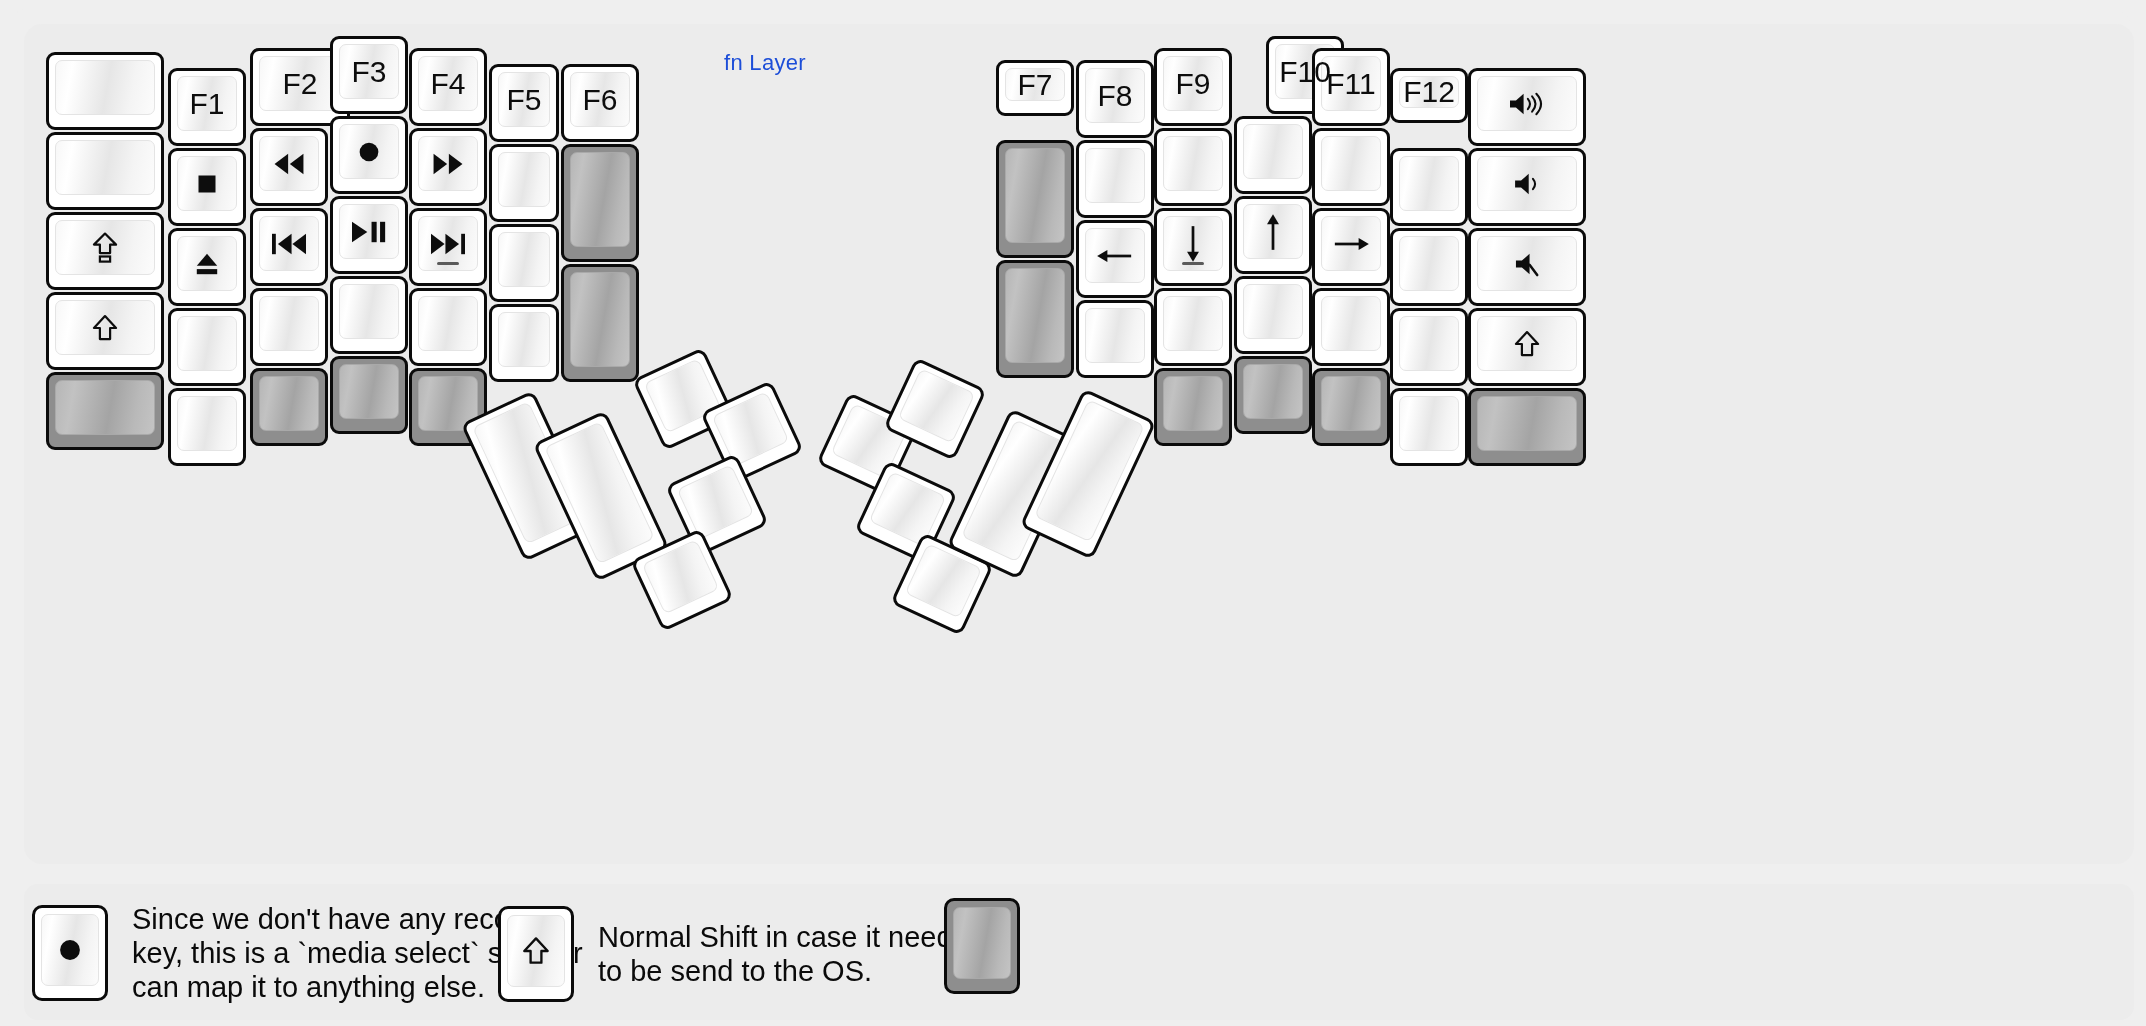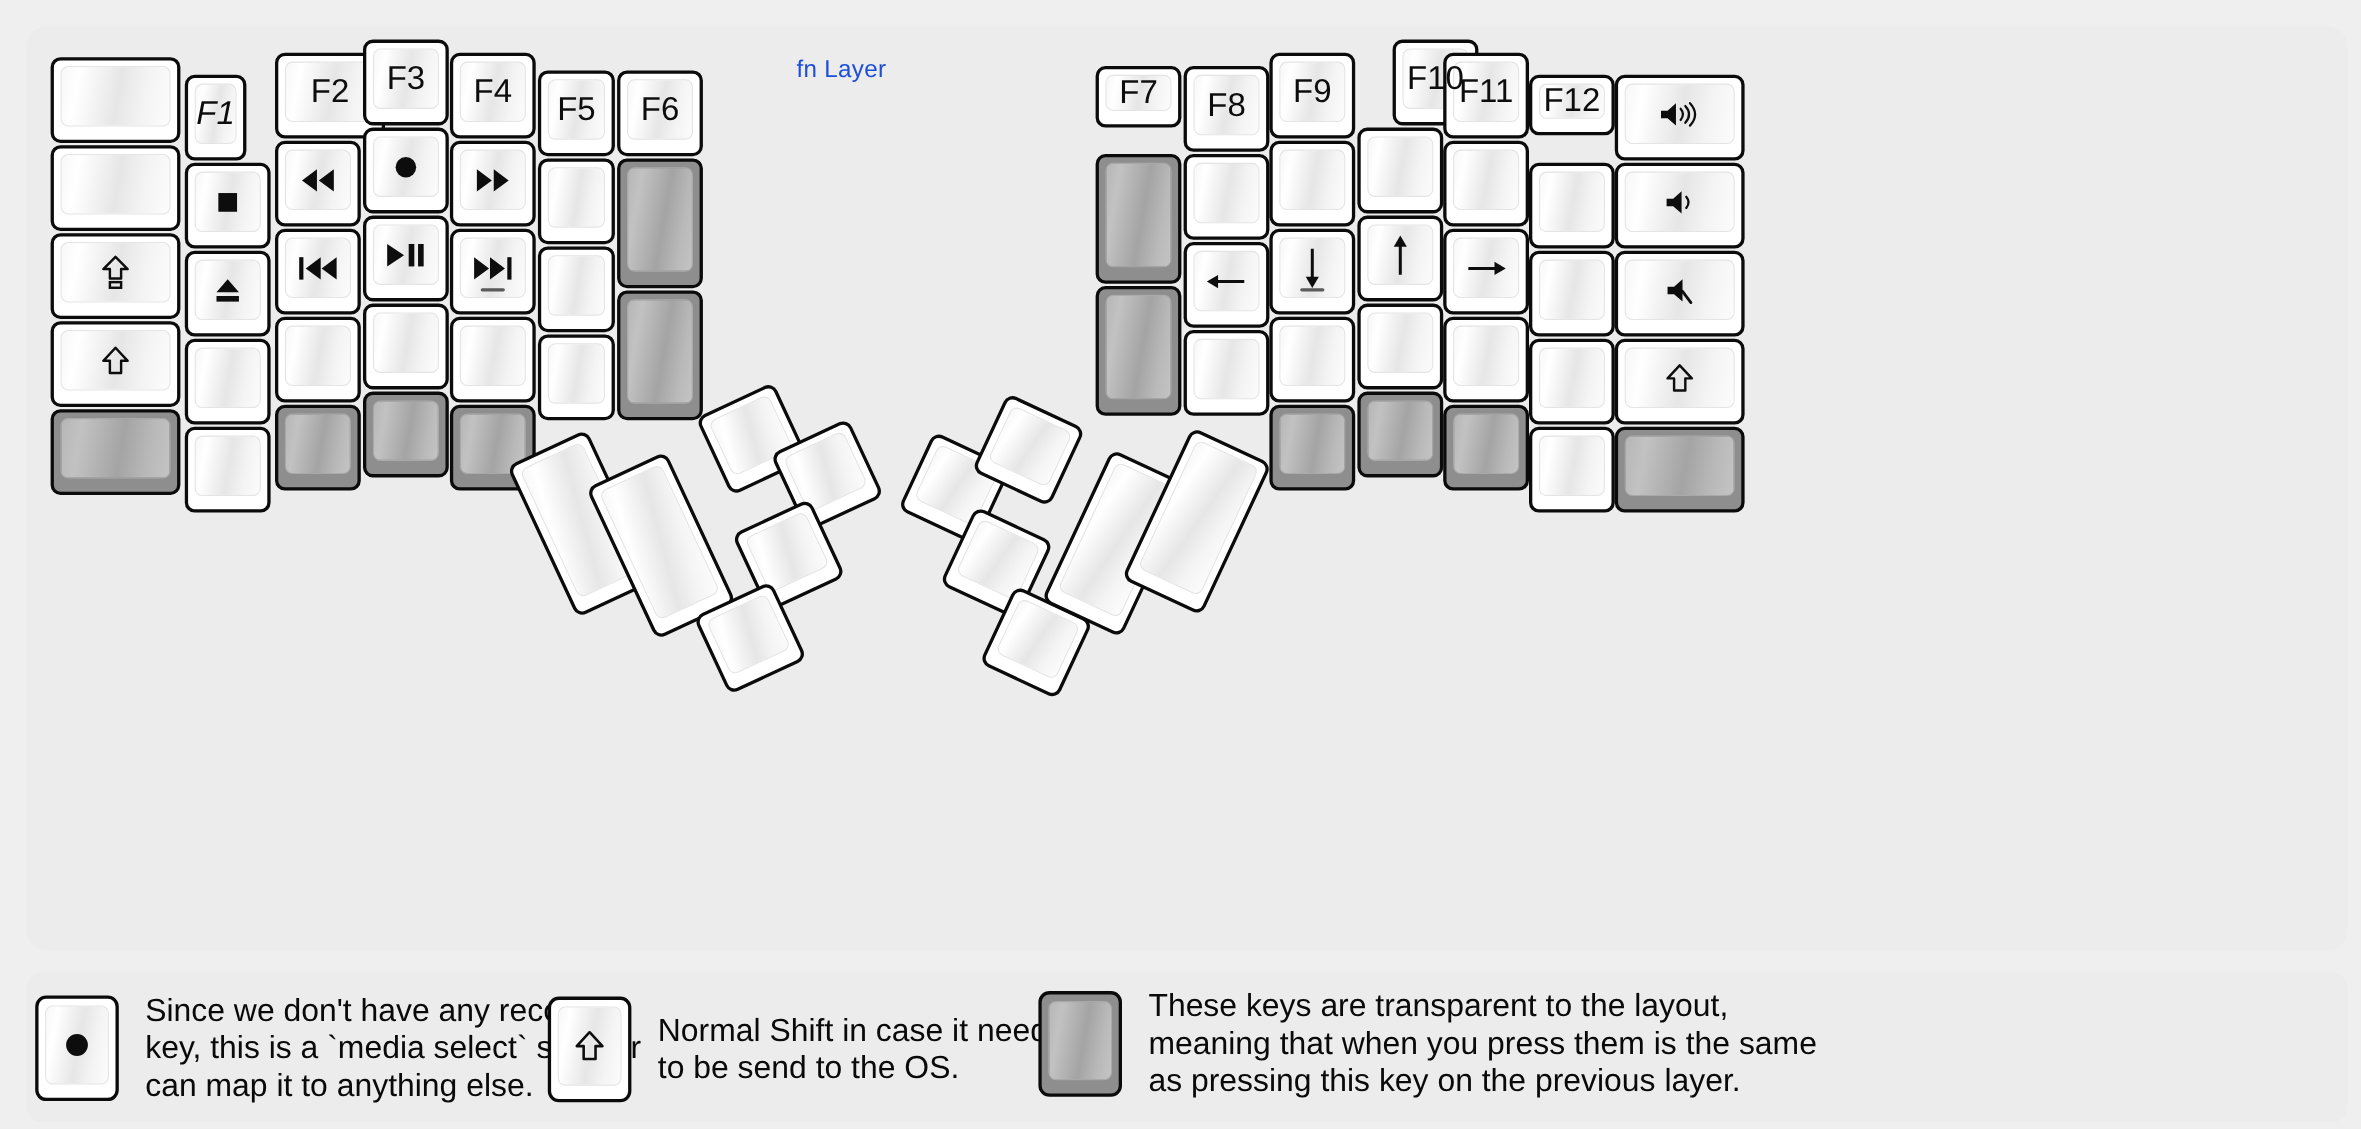"F1" div.key { font-style: italic -> none; width: 56px -> 78px }
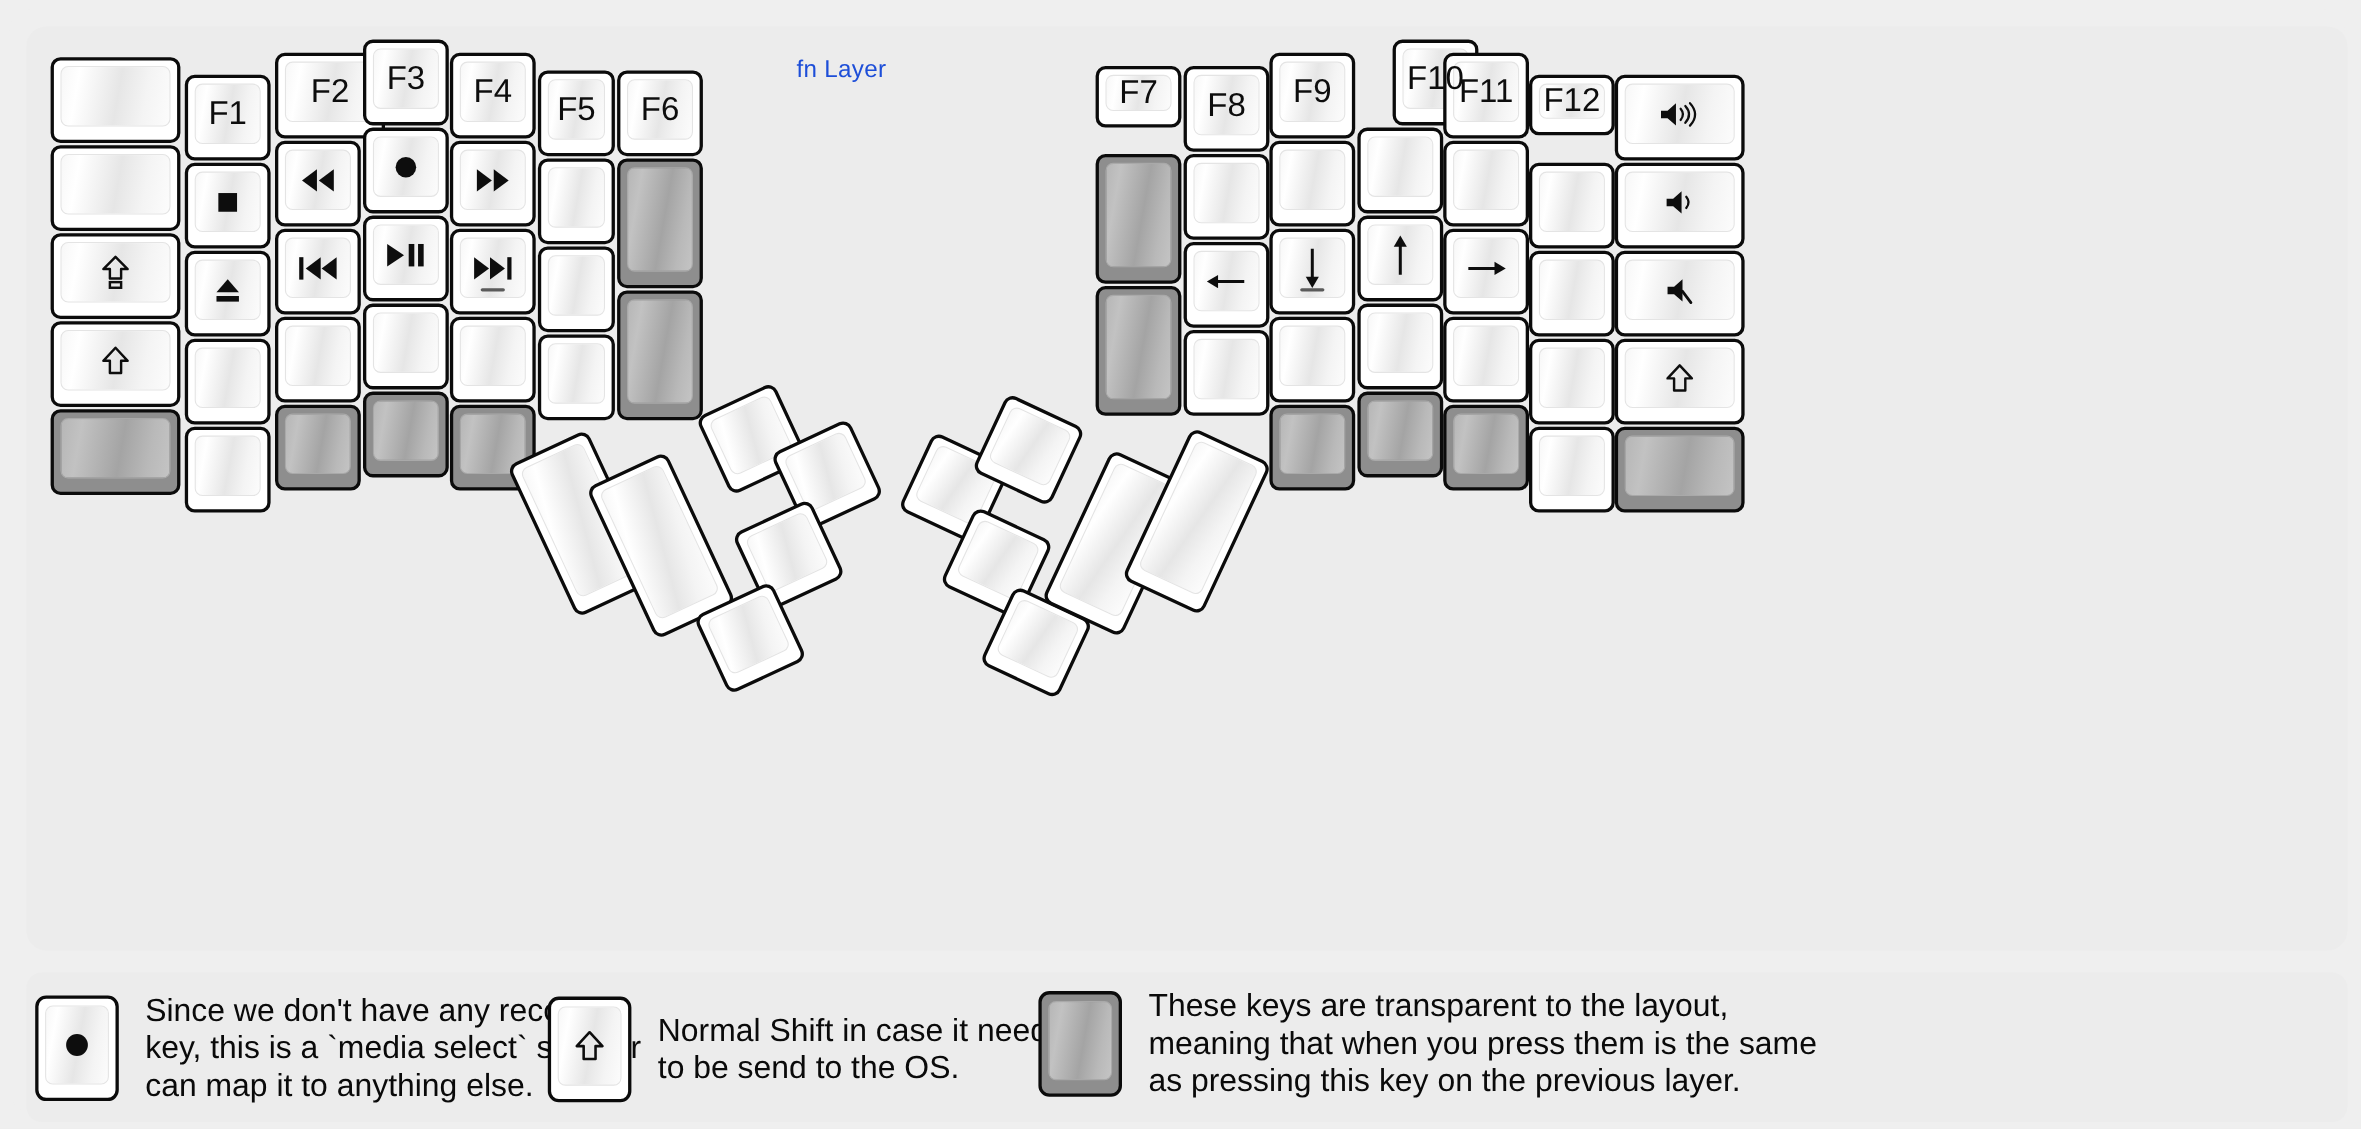"These keys are transparent to" div.legend-text { html: <div>These keys are transparent to the layout, meaning that when you press them is the same as pressing this key on the previous layer.</div> -> none }
